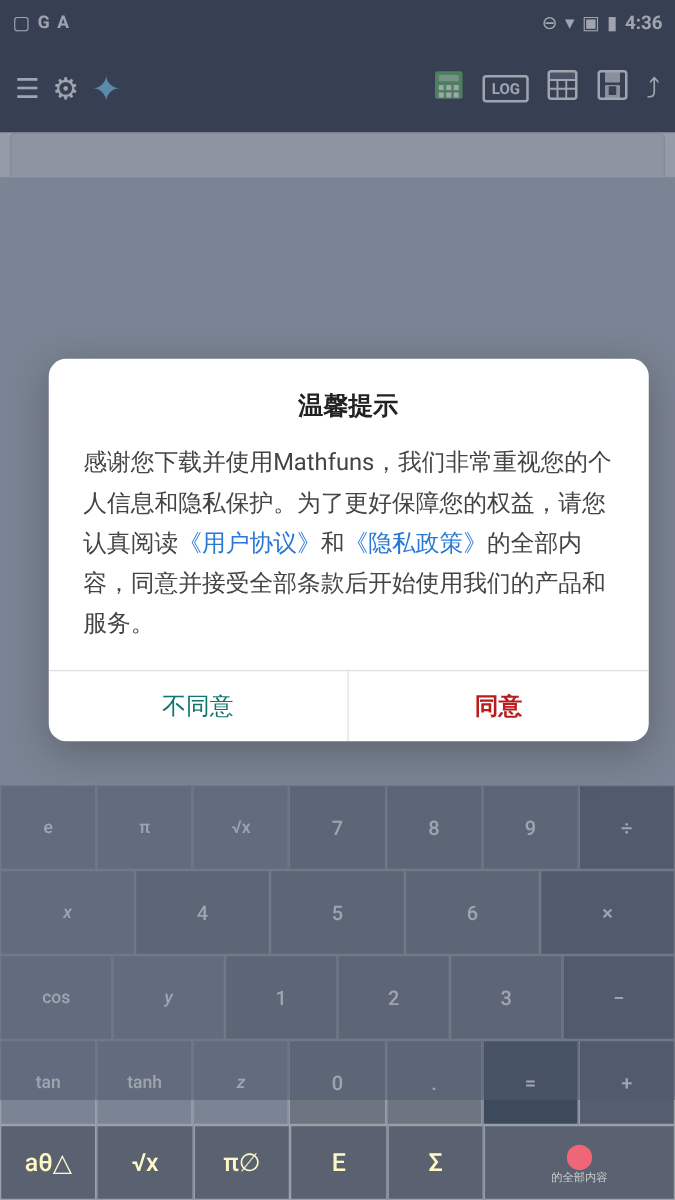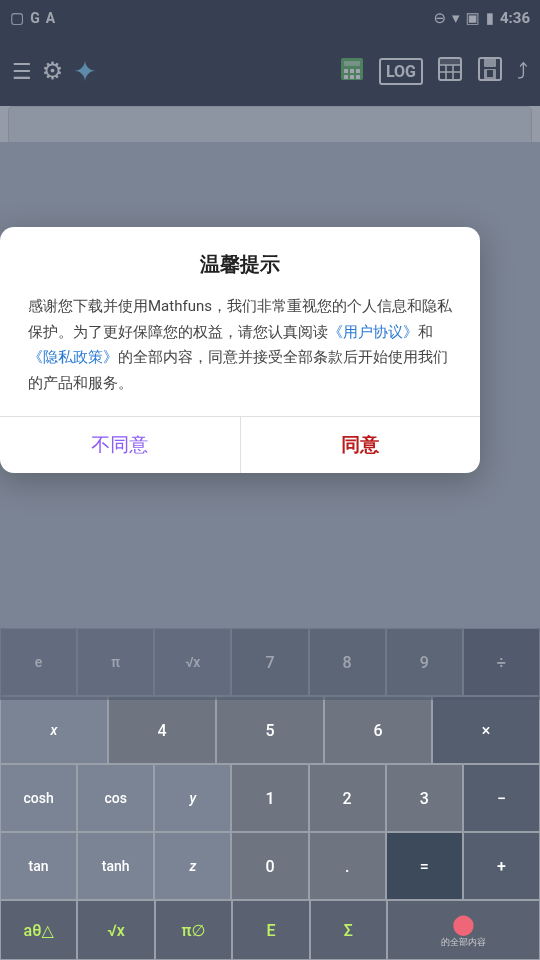"LOG" span.tool-btn { font-size: 16px -> 12px }
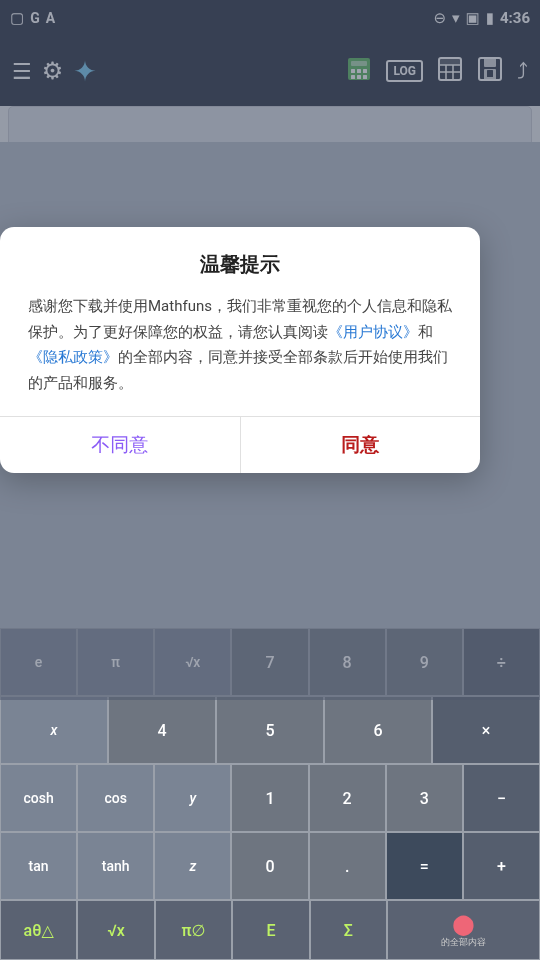"温馨提示" .overlay { height: 700px -> 880px; justify-content: flex-start -> center; padding-left: none -> 17px }
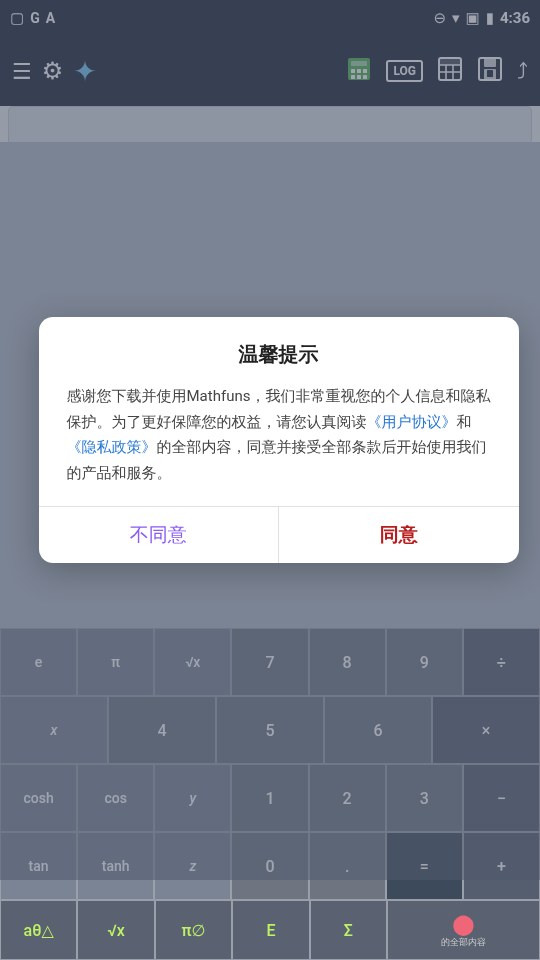"感谢您下载并使用Mathfuns，我们非常重视您的个人信息和隐私保护。为了更好保" .dialog-body { font-size: 15px -> 19px }
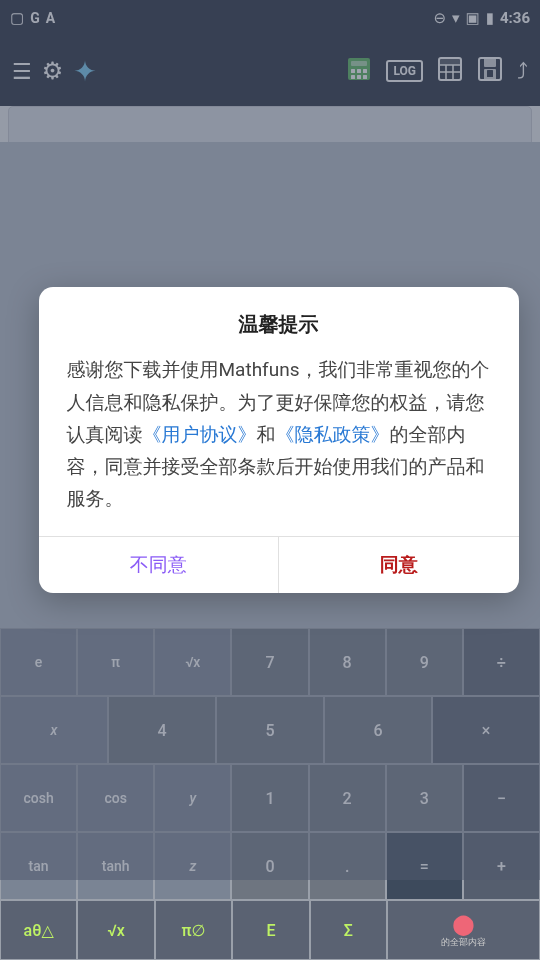"不同意" .dialog-btn.disagree { color: #8b5cf6 -> #0f766e }
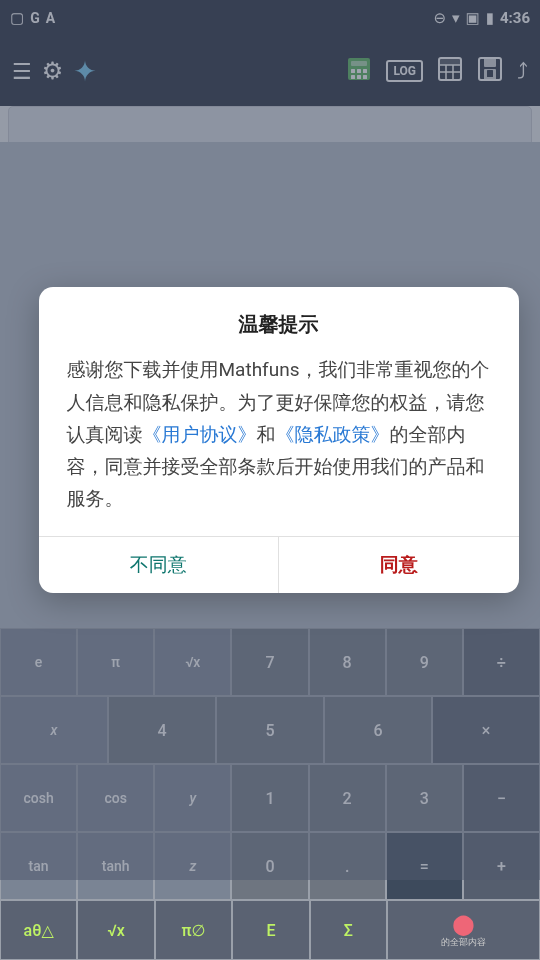"cosh" div.key { html: <div> <span>cosh</span> </div> -> none }
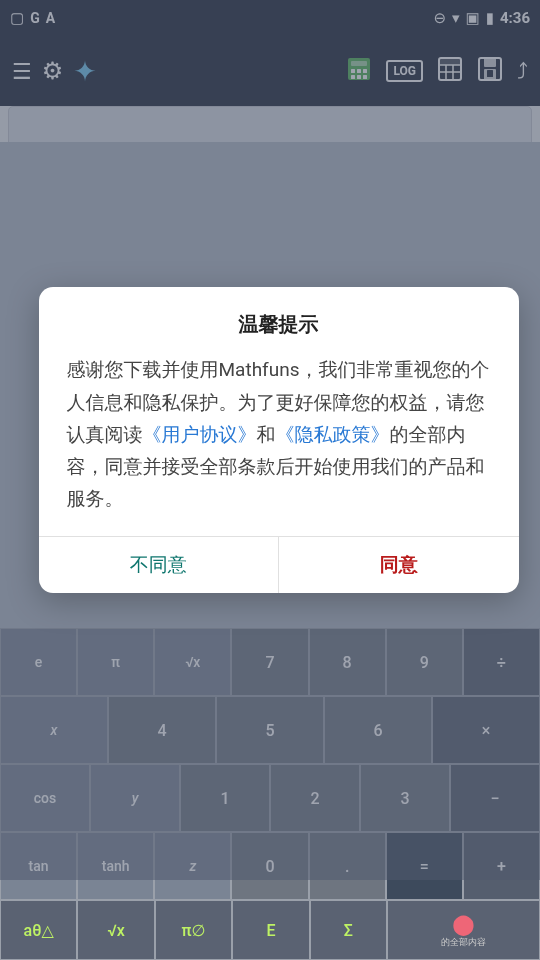"aθ△" .key.special { color: #bef264 -> #fef9c3; font-size: 16px -> 20px }
